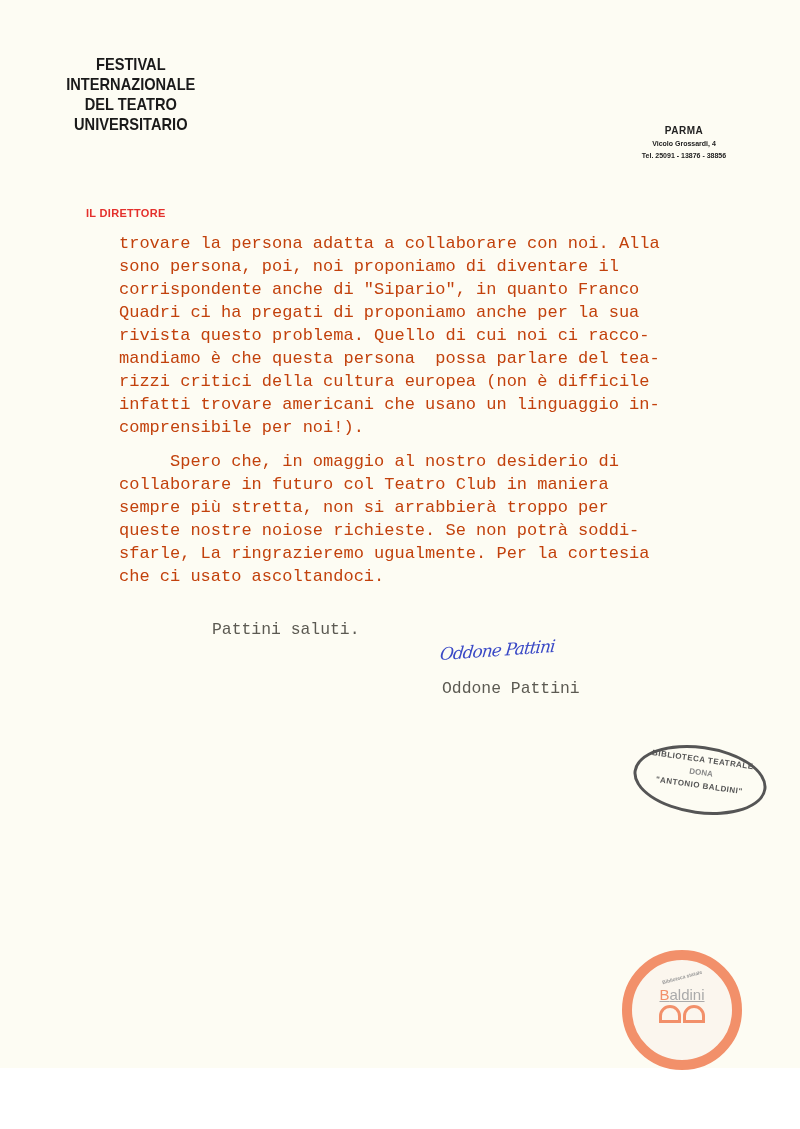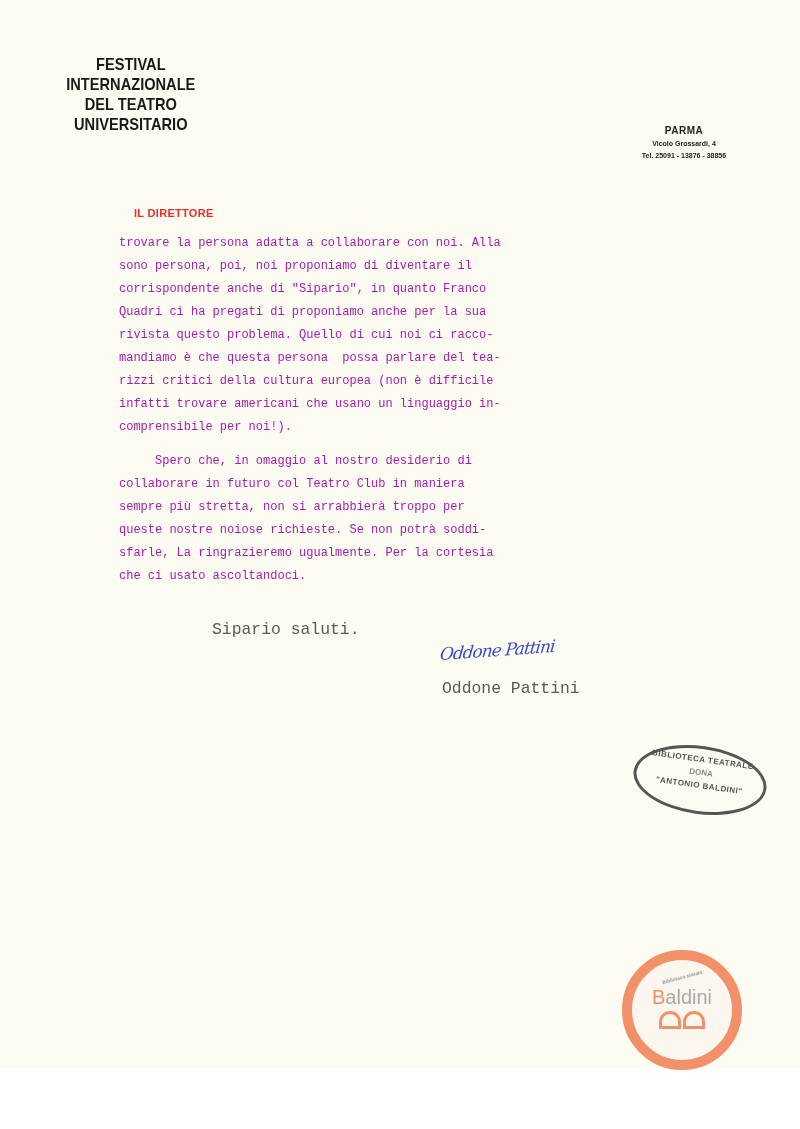"IL DIRETTORE" .director { margin-left: 48px -> none }
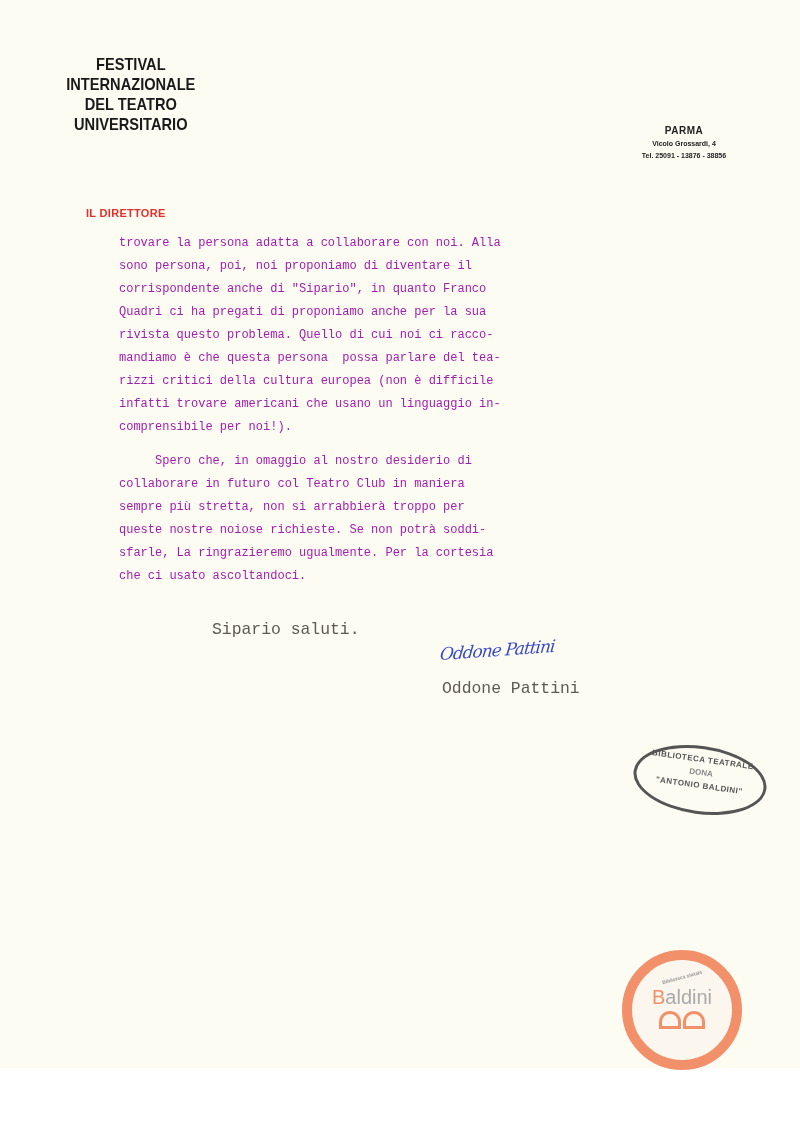"trovare la persona adatta a" .body-text { color: #a21caf -> #c2410c; font-size: 12px -> 17px }
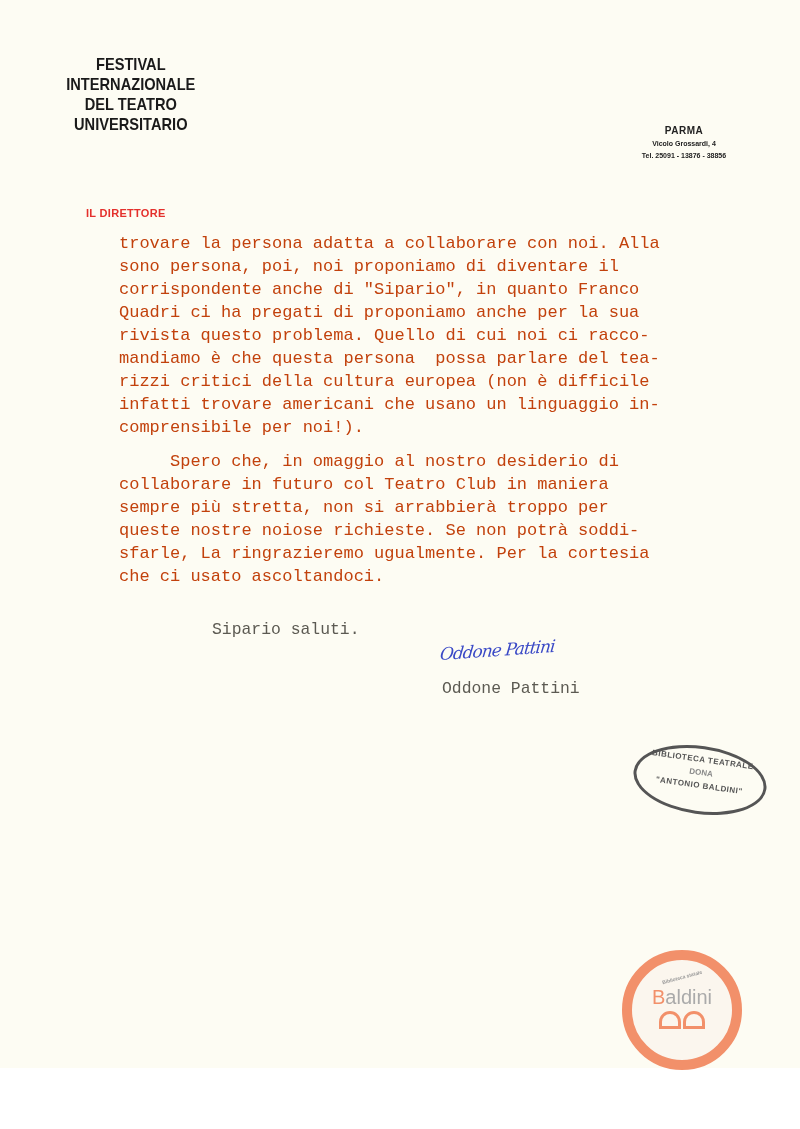"Sipario saluti." div.closing { text: Sipario -> Pattini }
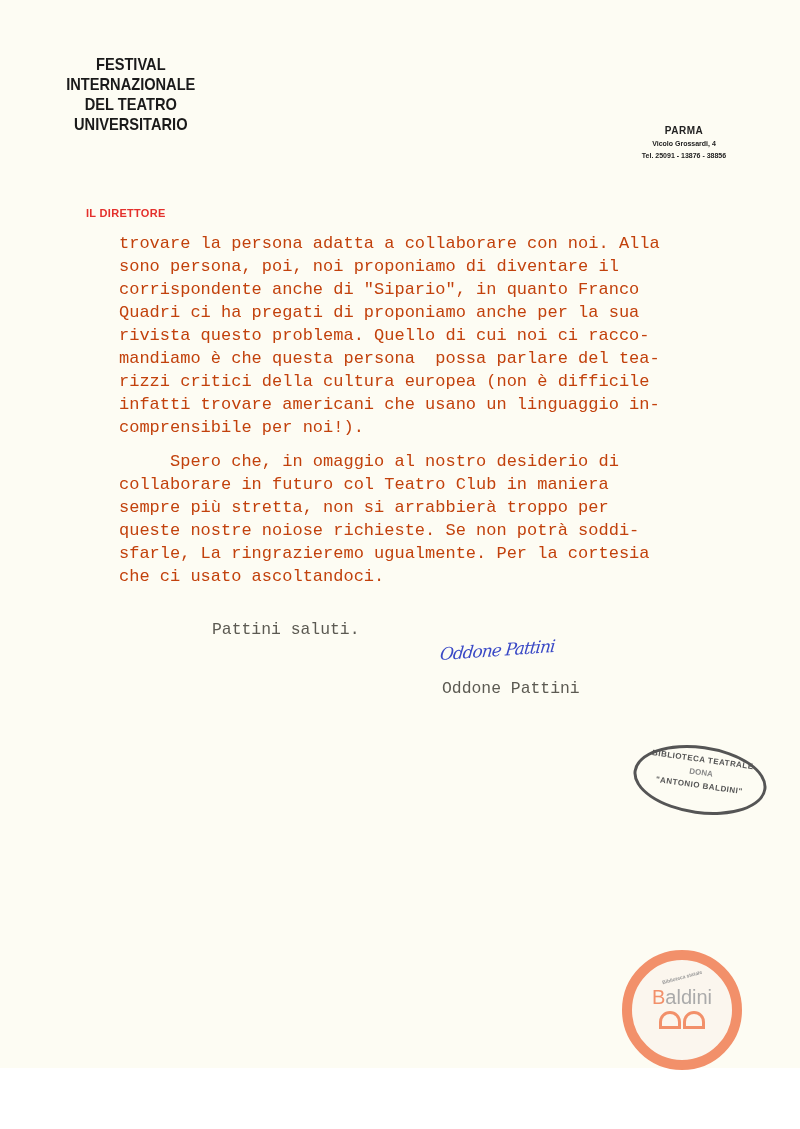"Baldini" .logo .name { font-size: 20px -> 15px; text-decoration: none -> underline }
